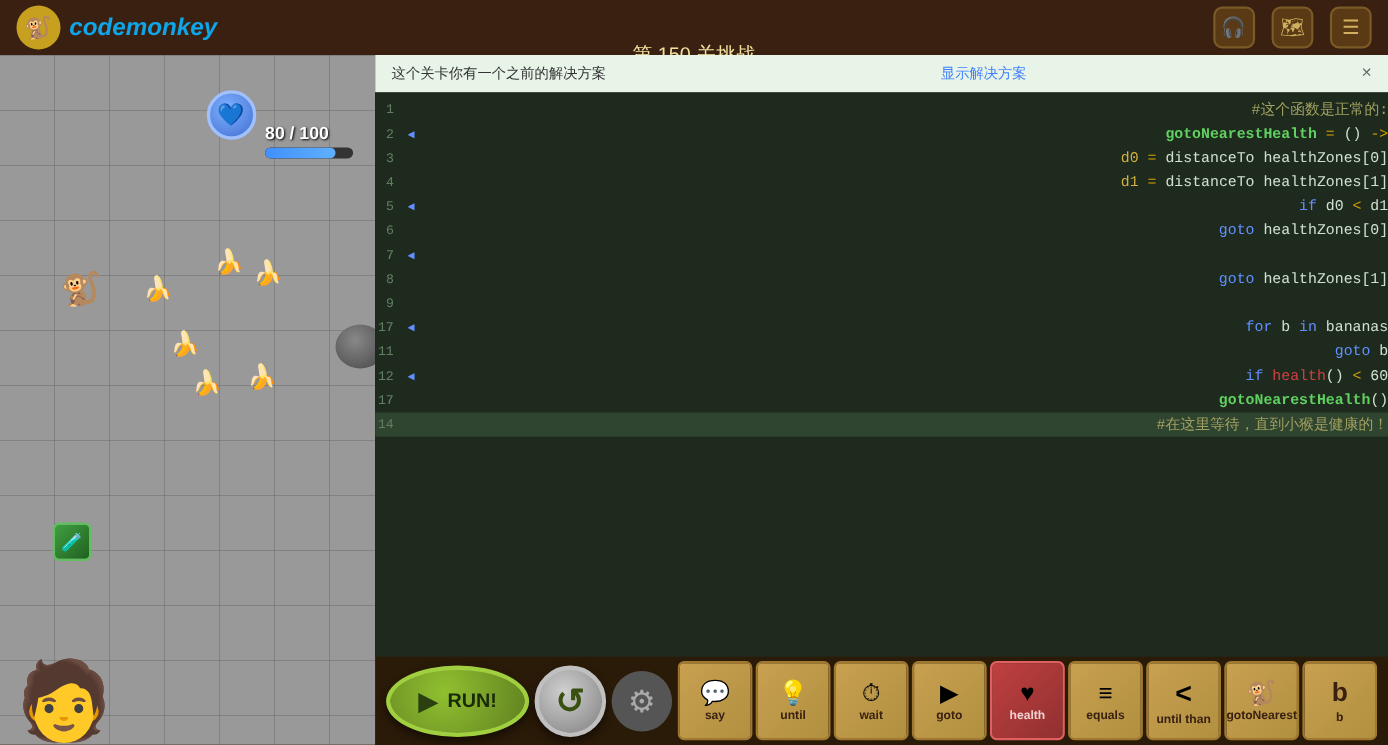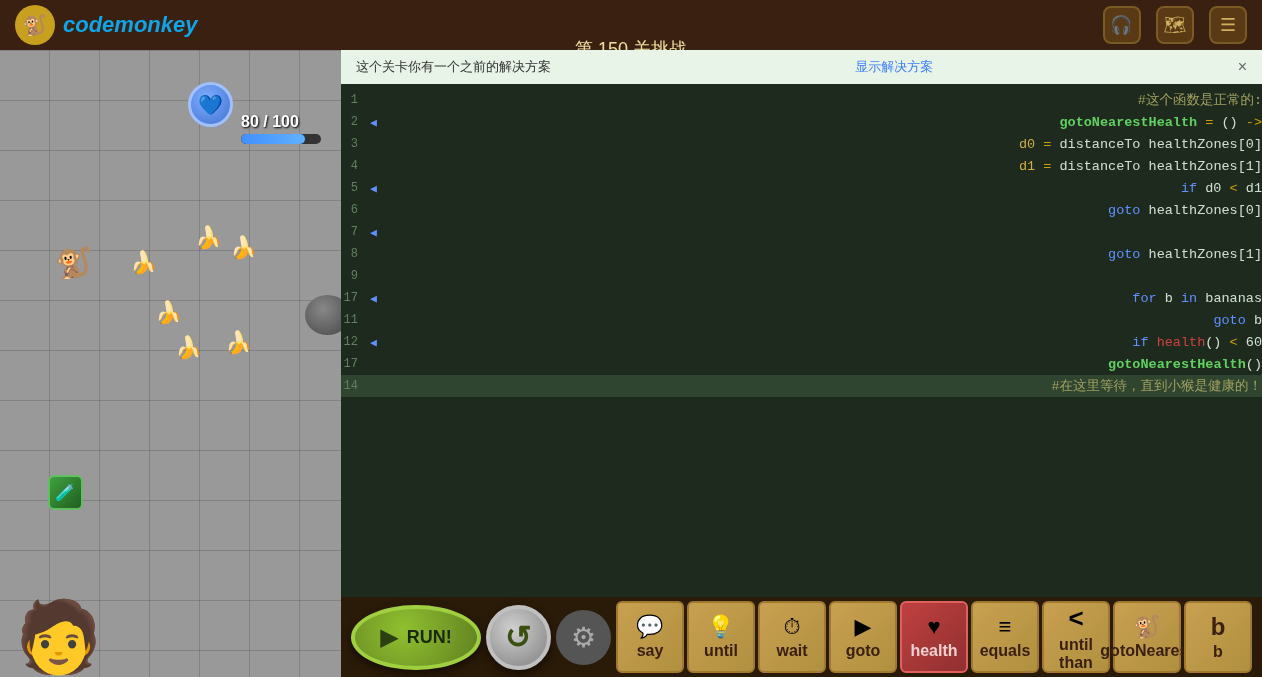"say" .block-label { font-size: 16px -> 11px }
